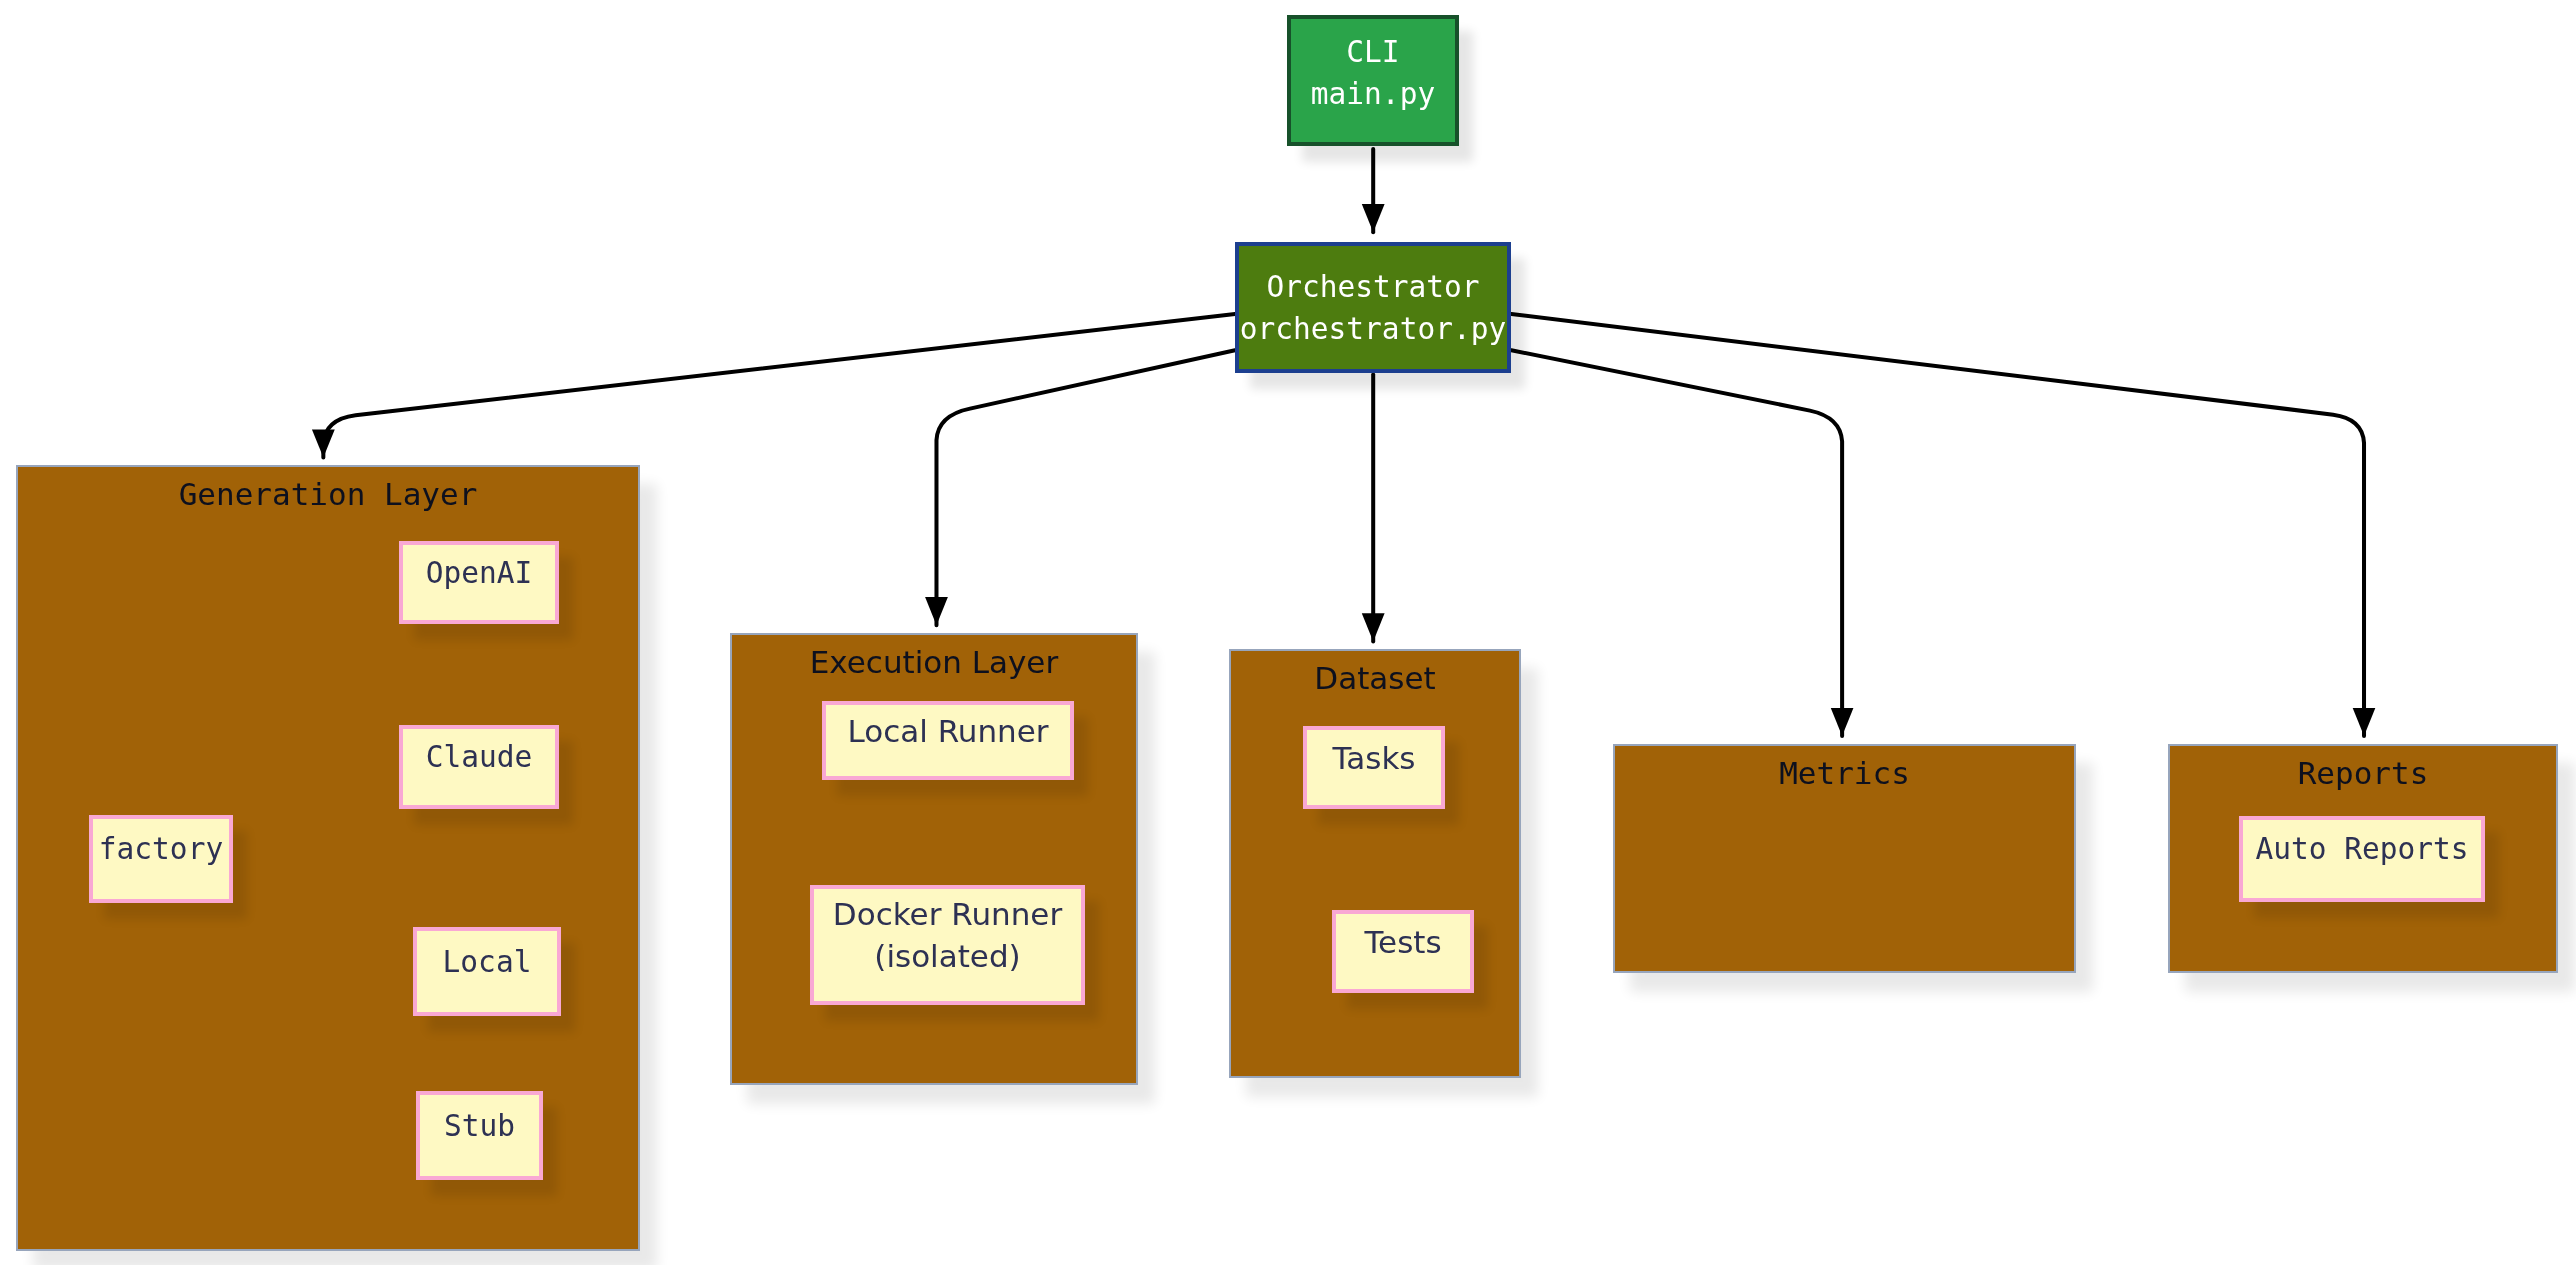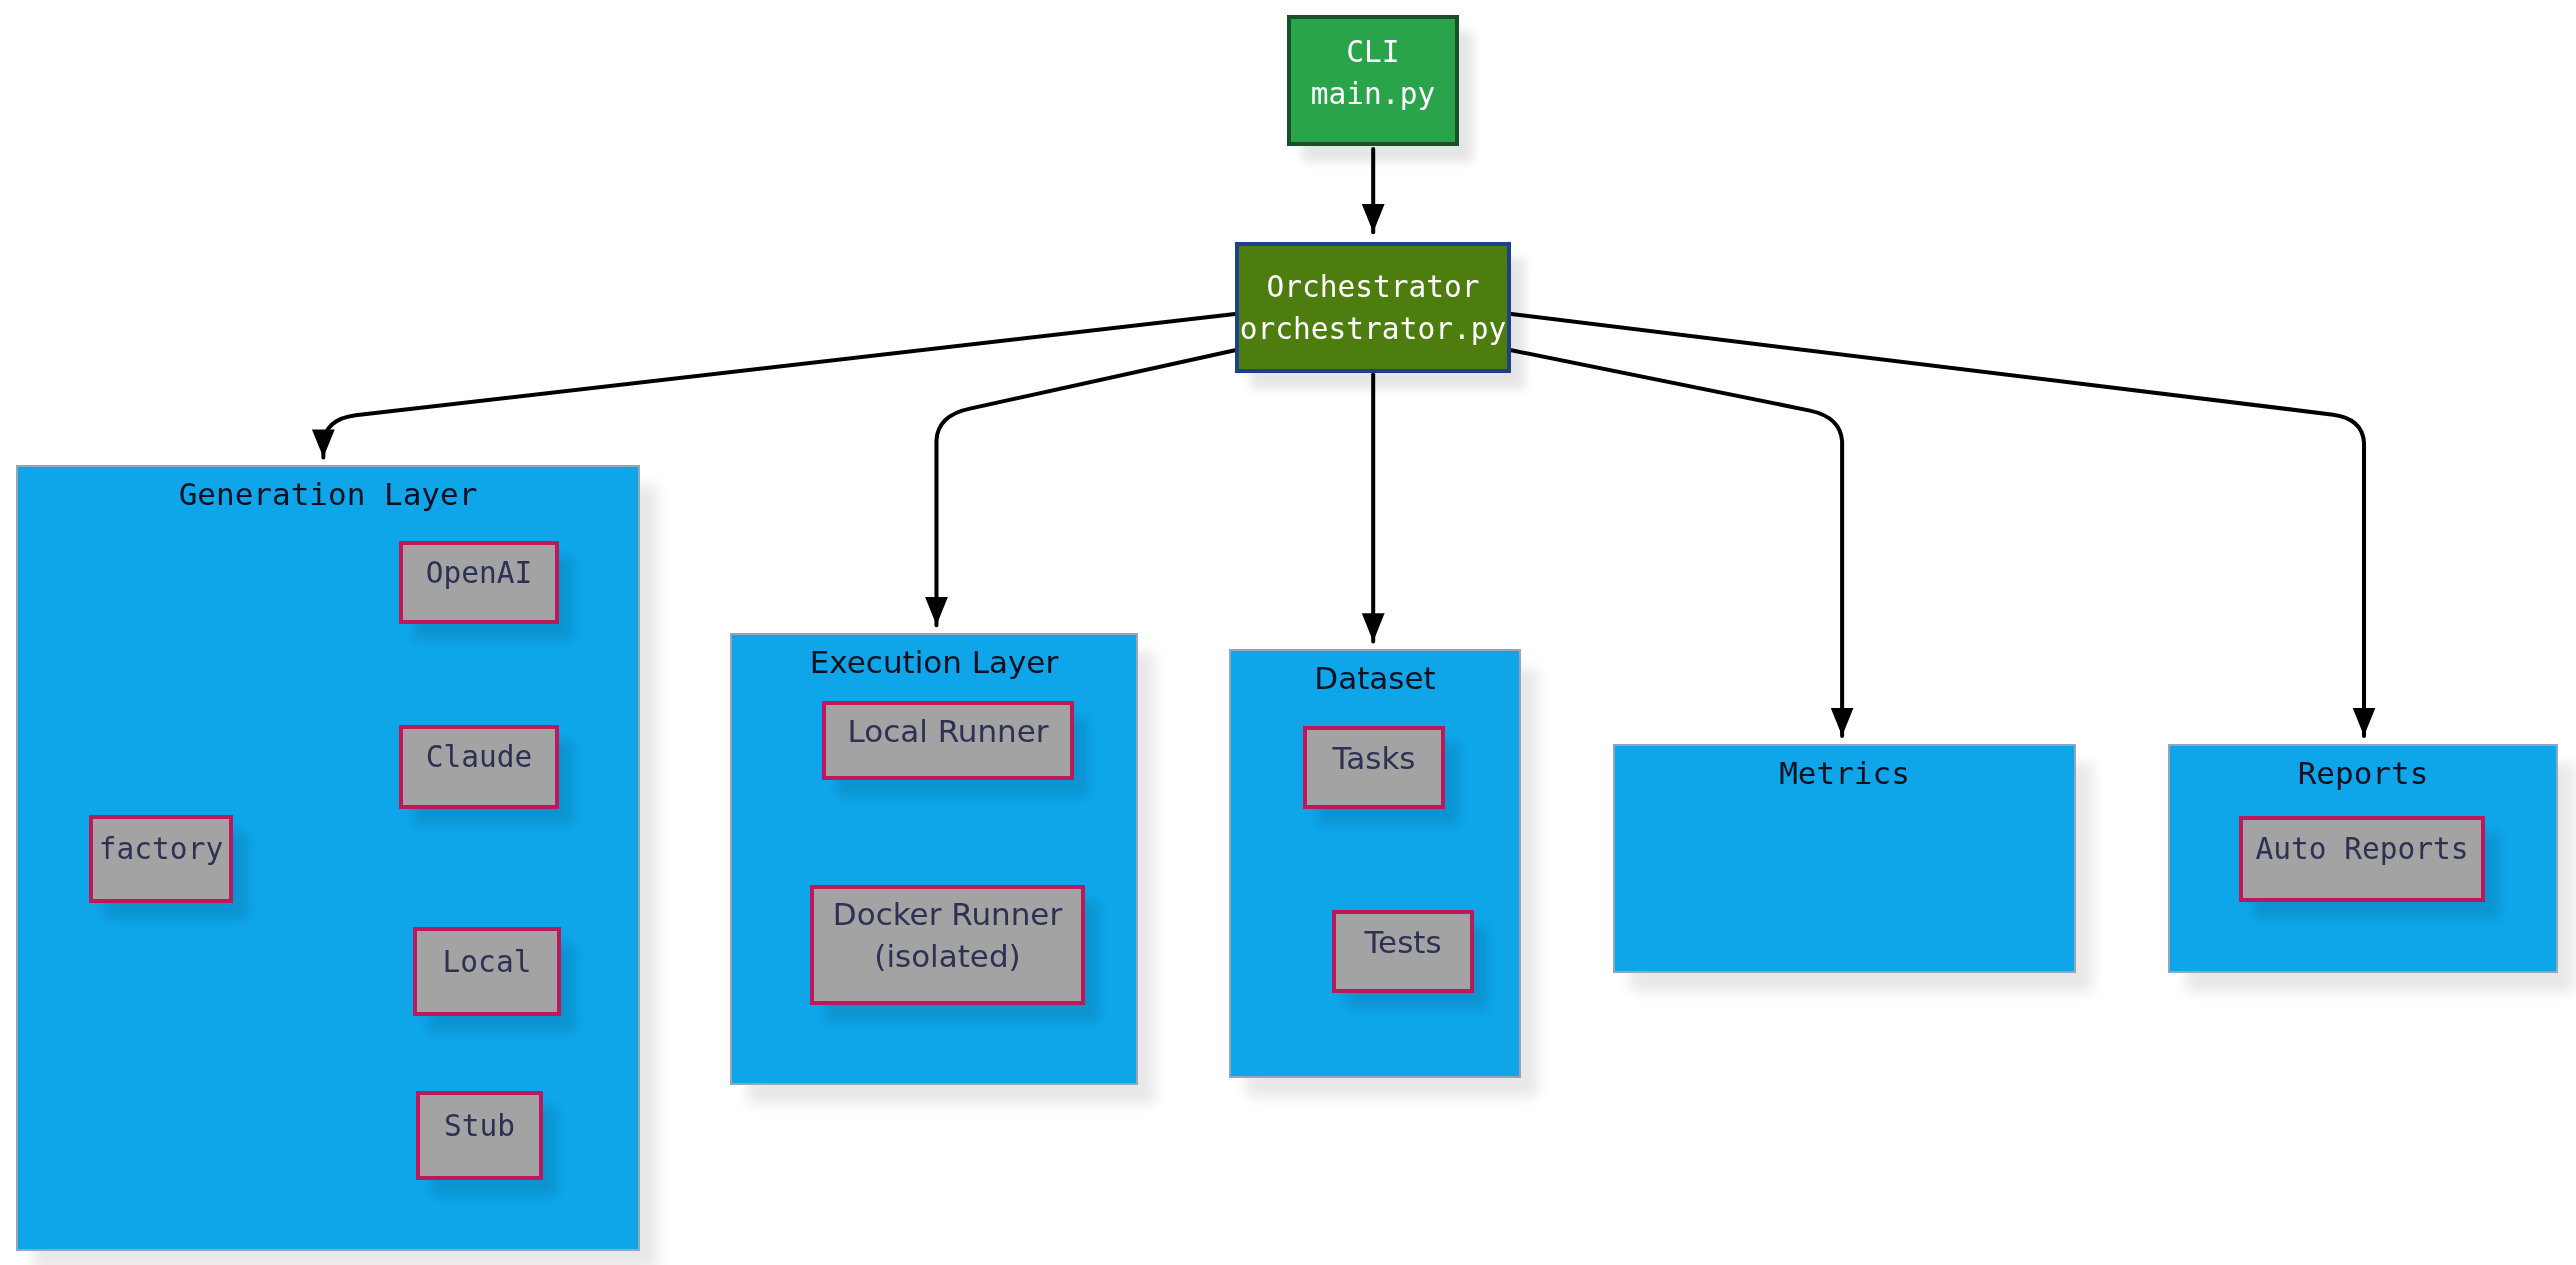"Generation Layer" .container { background: #0ea5e9 -> #a16207 }
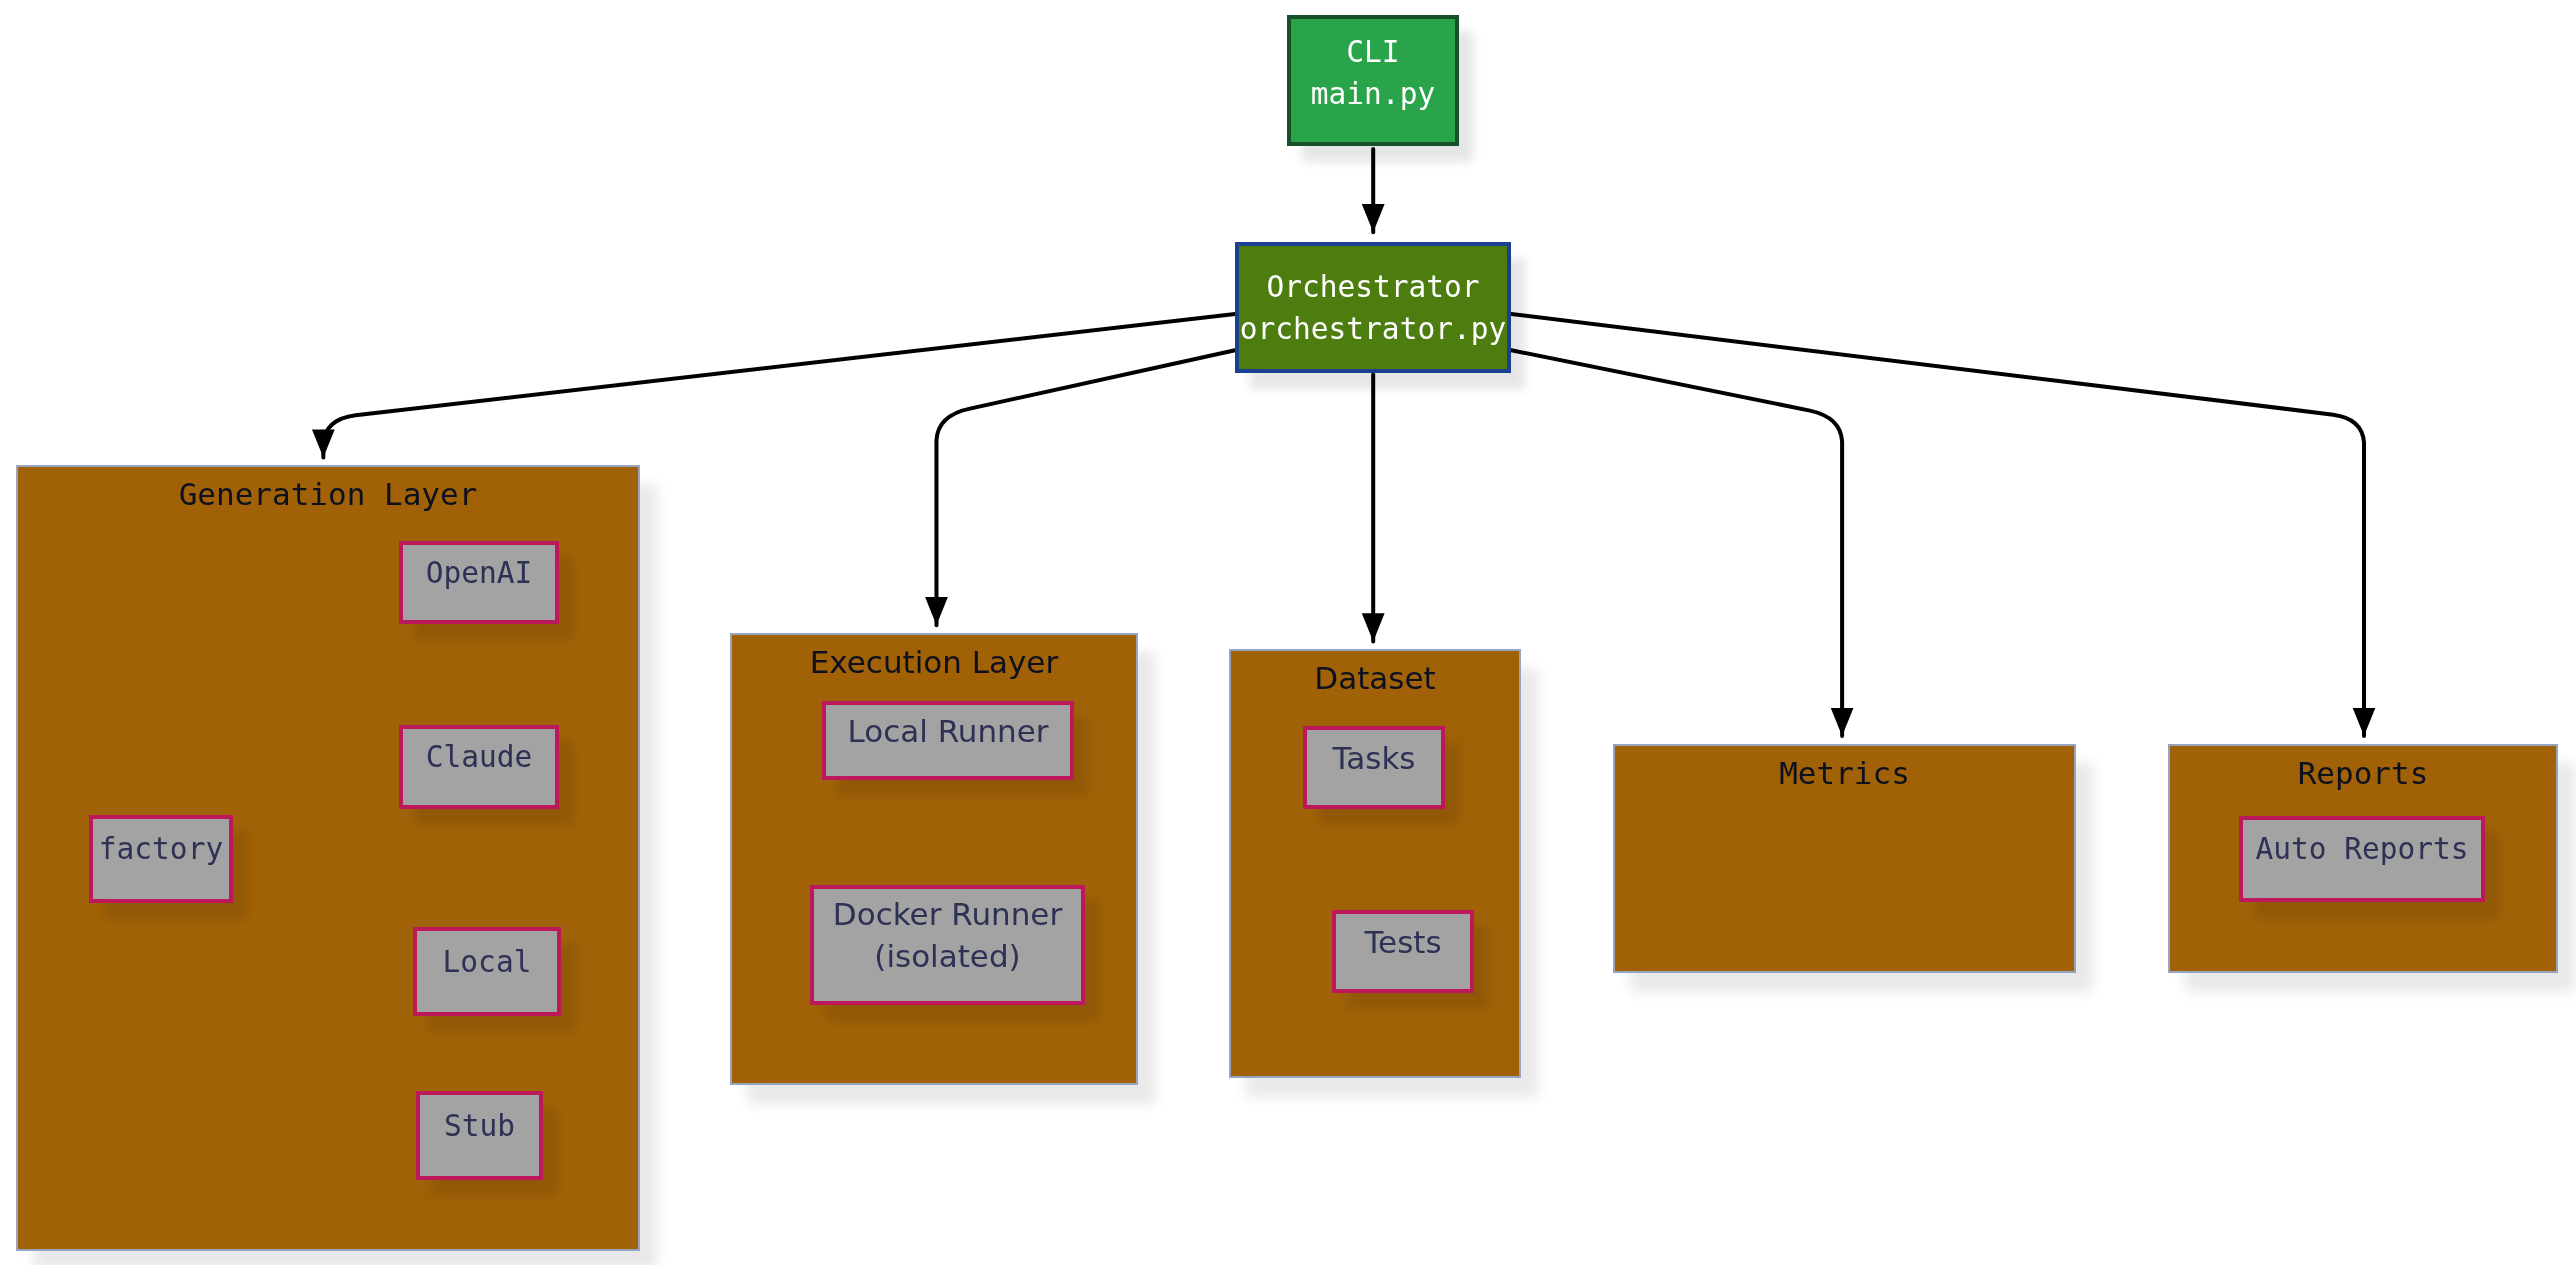"OpenAI" .node { background: #a3a3a3 -> #fef9c3; border: 4px solid #be185d -> 4px solid #f9a8d4 }
